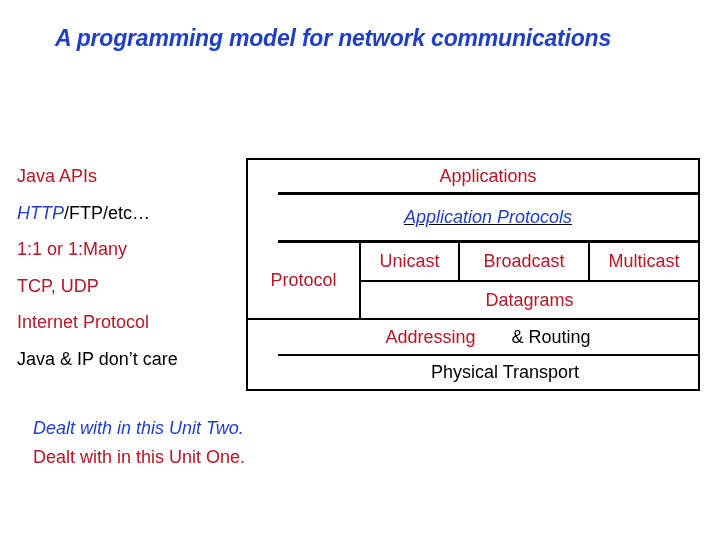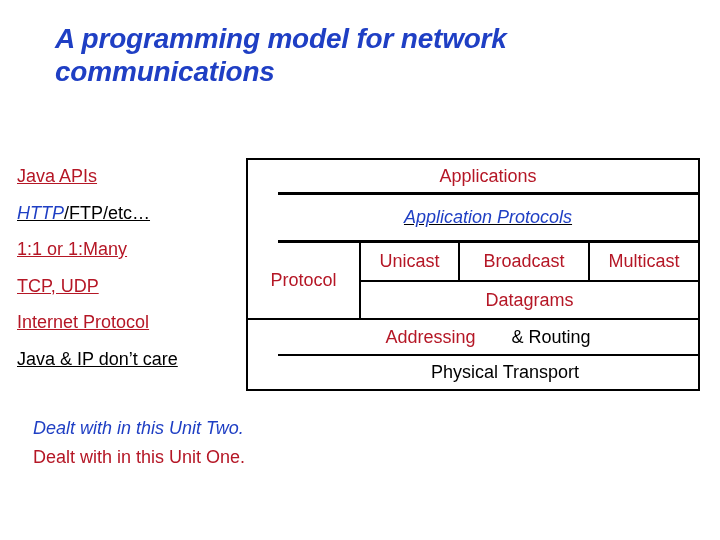"A programming model for network" #slide-title { font-size: 28px -> 23px }
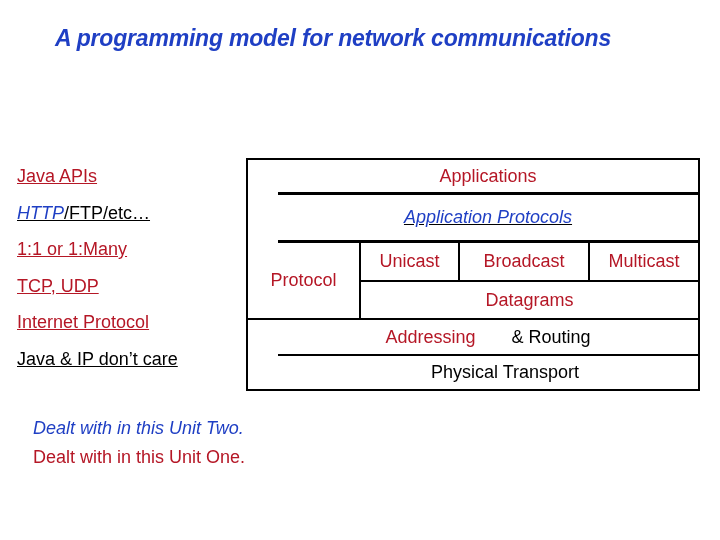"Java APIs" .left-label { text-decoration: underline -> none }
